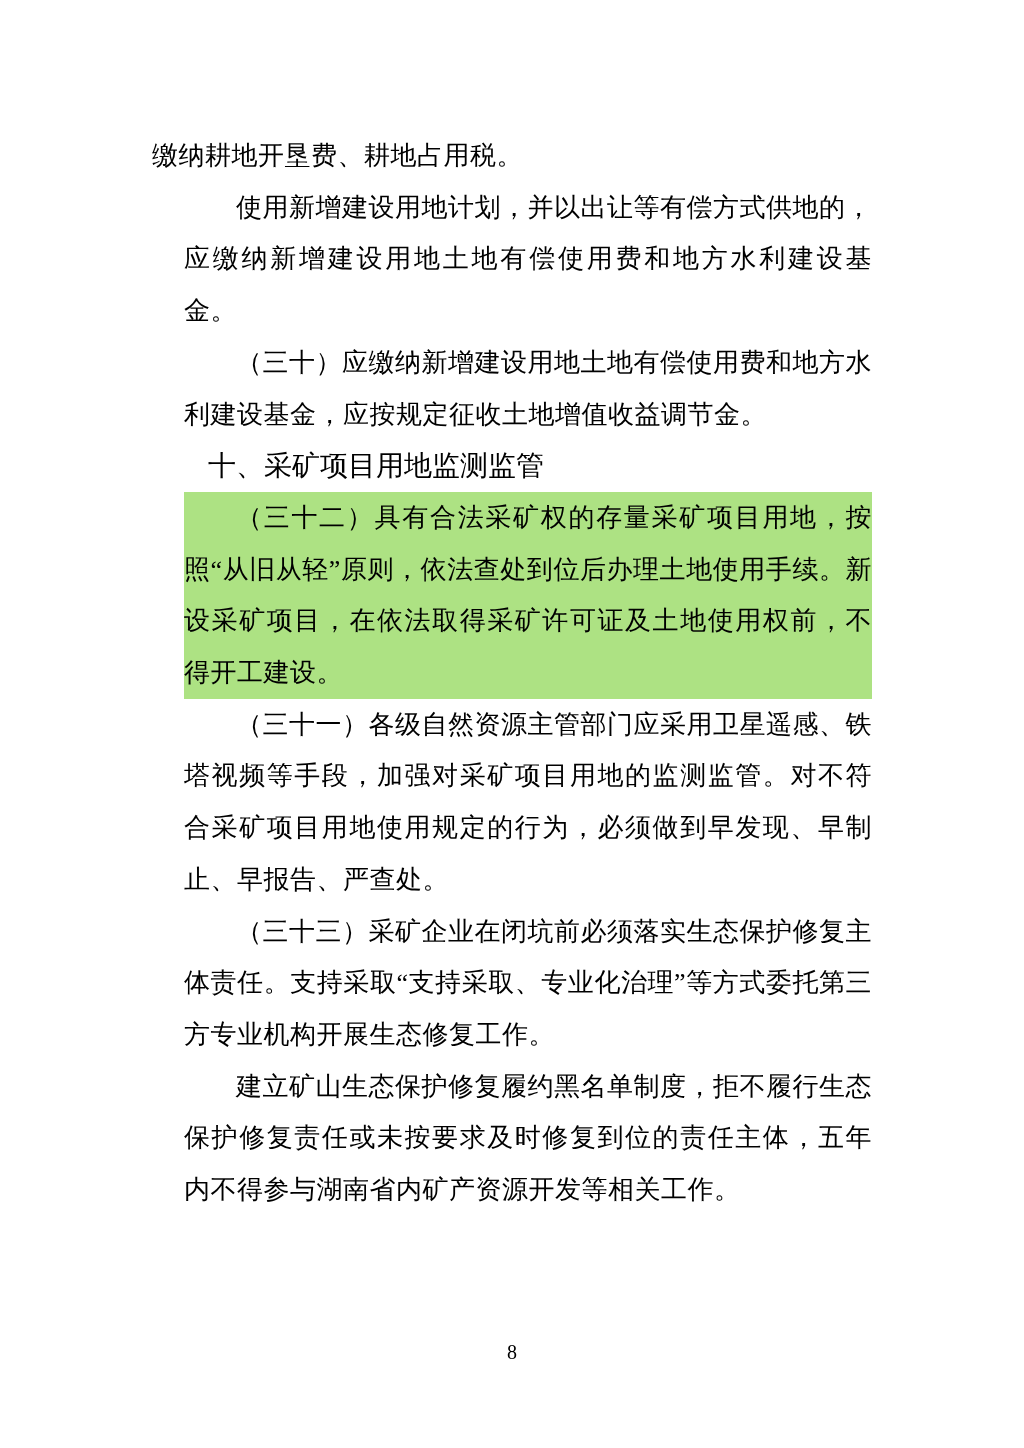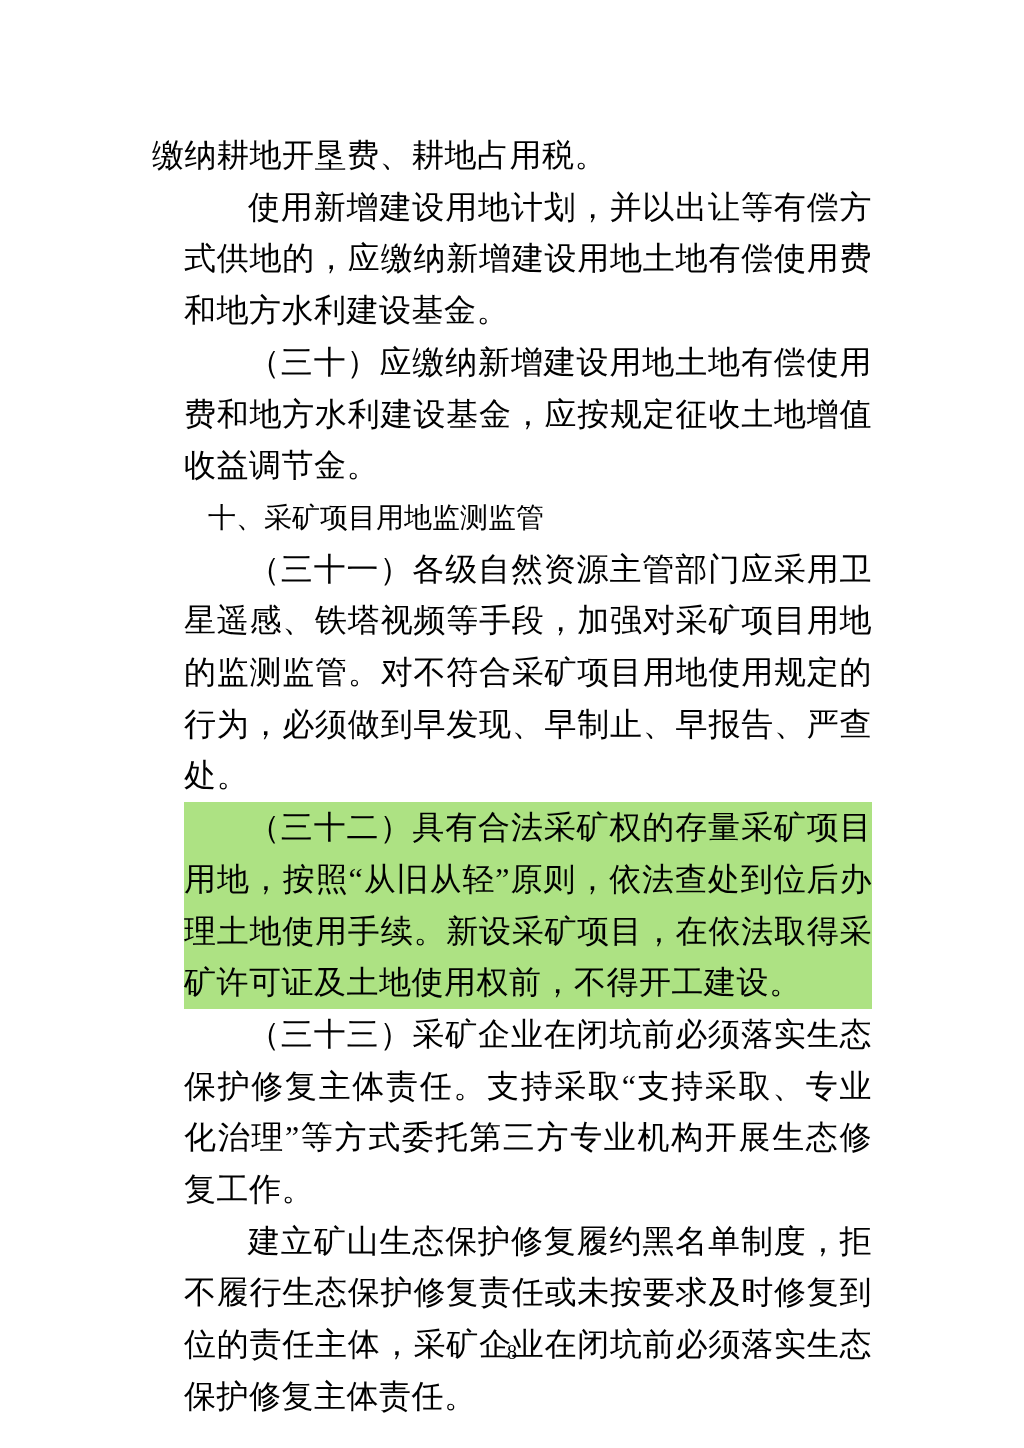"缴纳耕地开垦费、耕地占用税。" .para { font-size: 32px -> 26px }
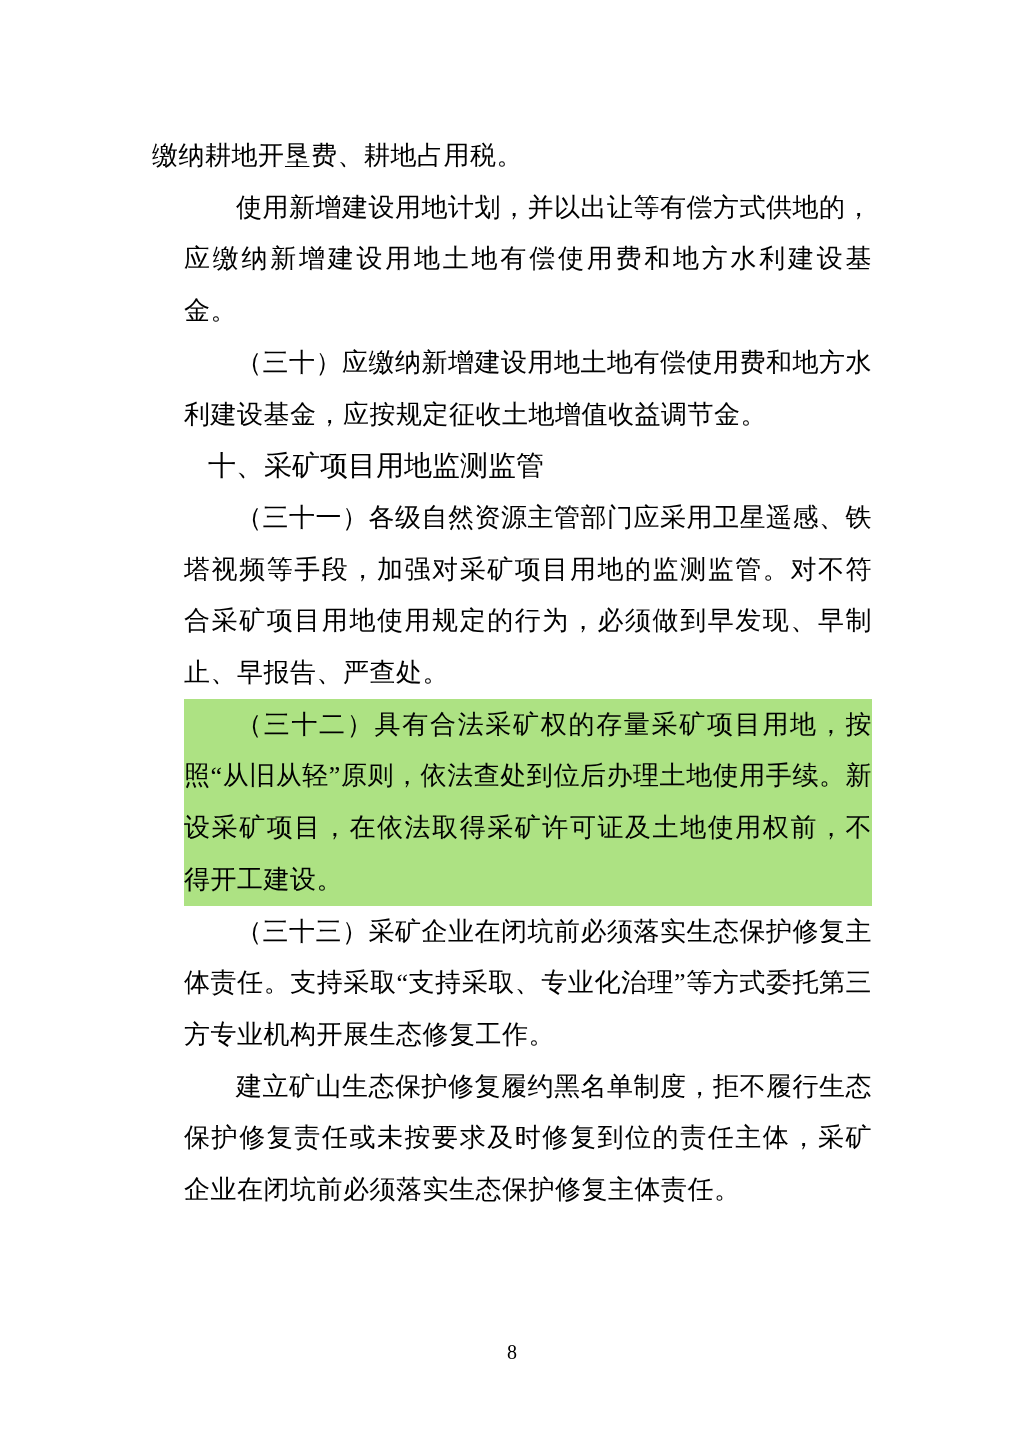"（三十一）各级自然资源主管部门应采用卫星遥感、铁塔视频等手段，加强对采矿项目用地" p.para { order: before "（三十二）具有合法采矿权的存量采矿项目用地，按照“从旧从轻”原则，依法查处到位后" -> after "（三十二）具有合法采矿权的存量采矿项目用地，按照“从旧从轻”原则，依法查处到位后" }
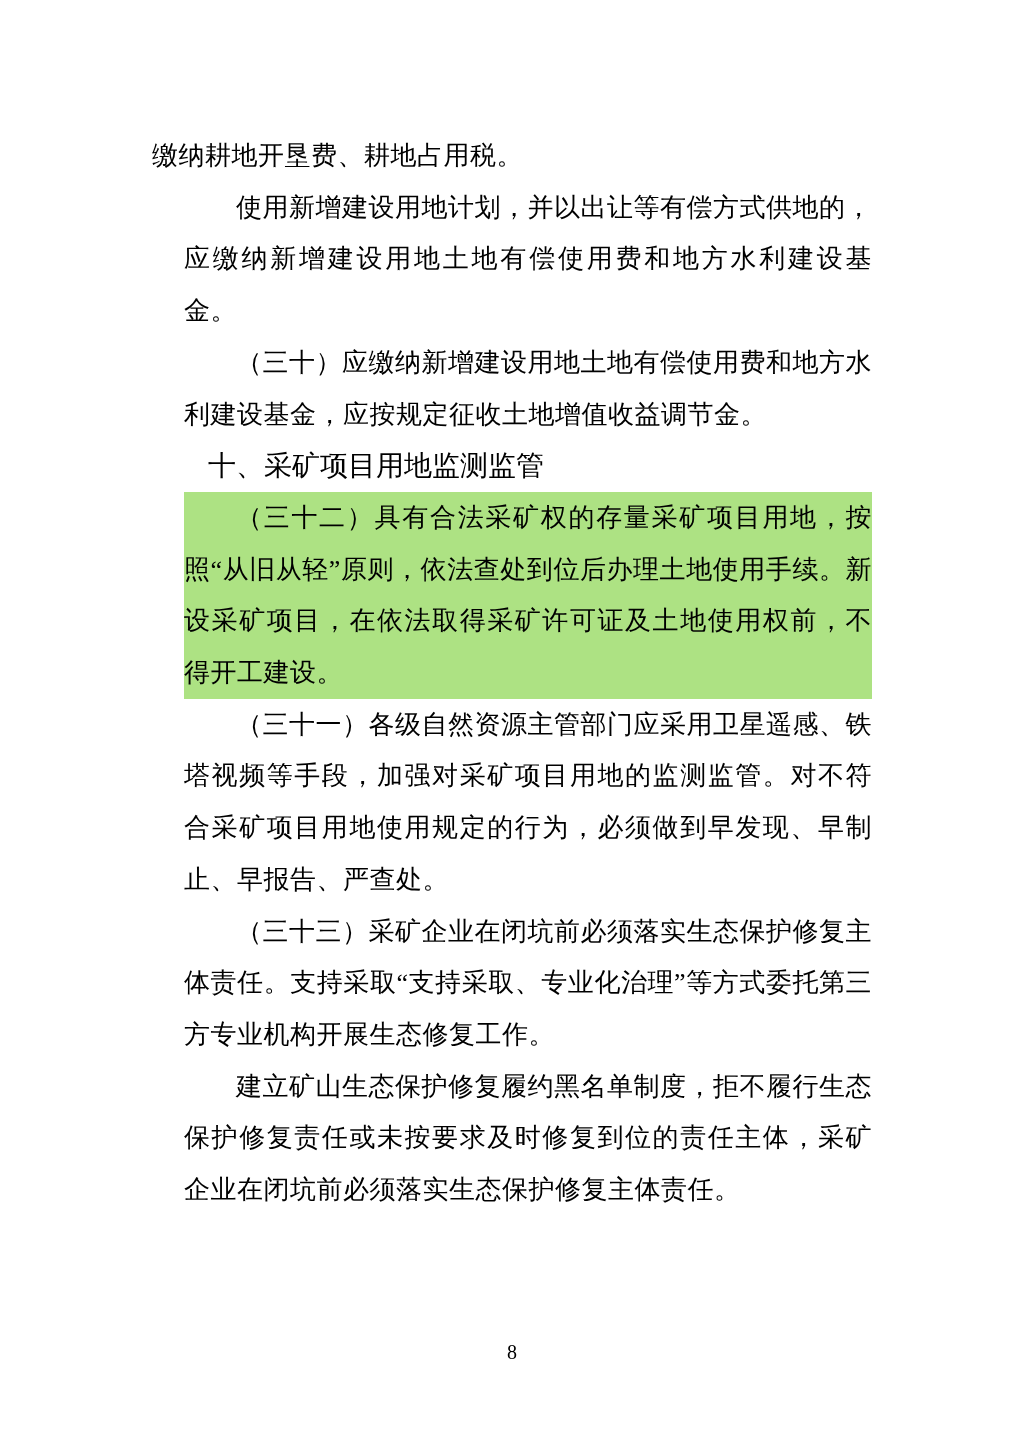"建立矿山生态保护修复履约黑名单制度，拒不履行生态保护修复责任或未按要求及时修复到" p.para { text: 采矿企业在闭坑前必须落实生态保护修复主体责任 -> 五年内不得参与湖南省内矿产资源开发等相关工作 }
